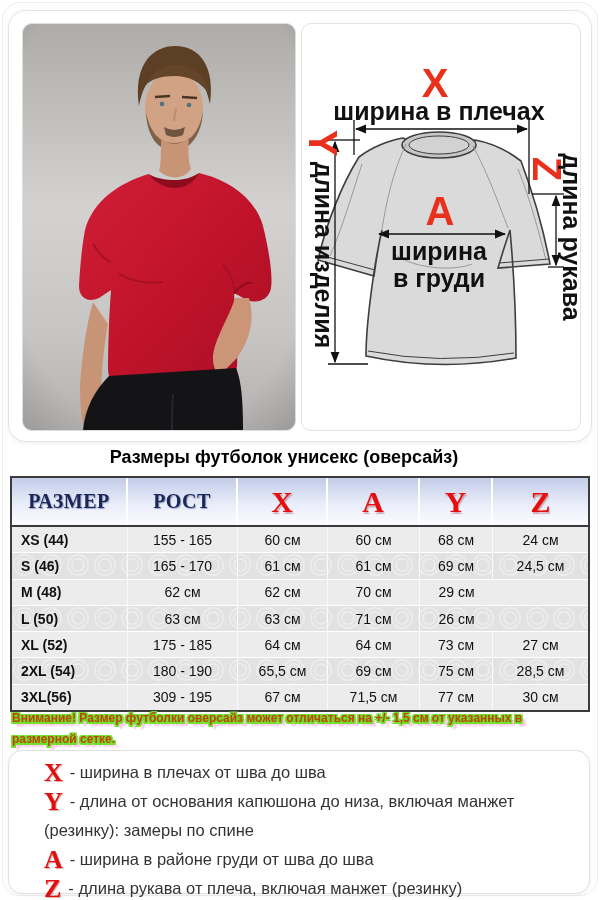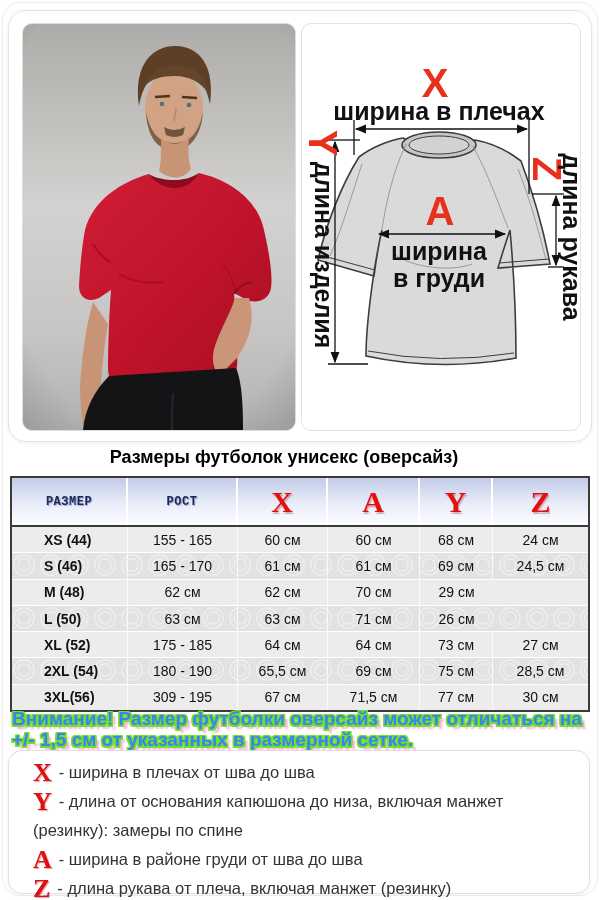"РАЗМЕР" .th-text { font-family: Liberation Mono, monospace -> Liberation Serif, serif; font-size: 12px -> 20px }
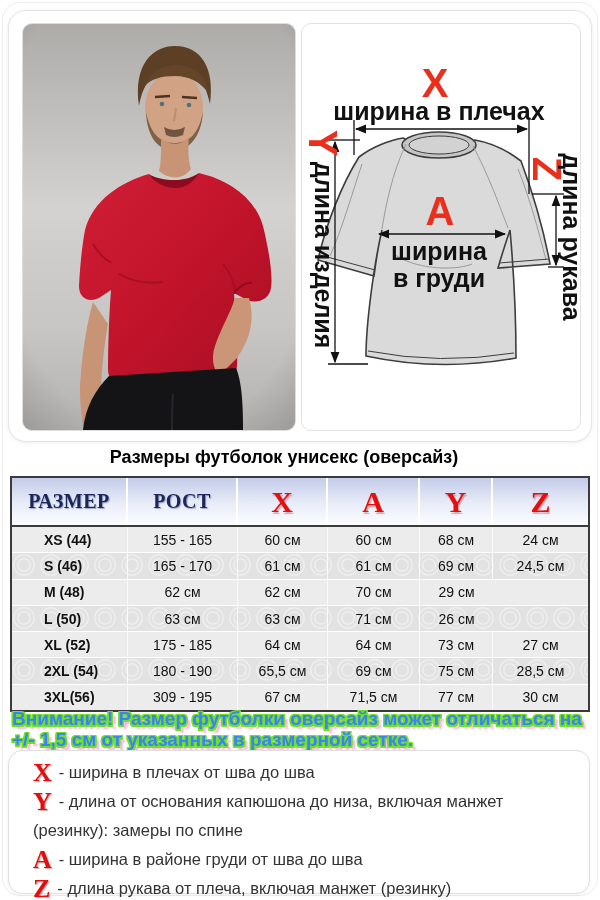"XS (44)" .td.size { padding-left: 32px -> 9px }
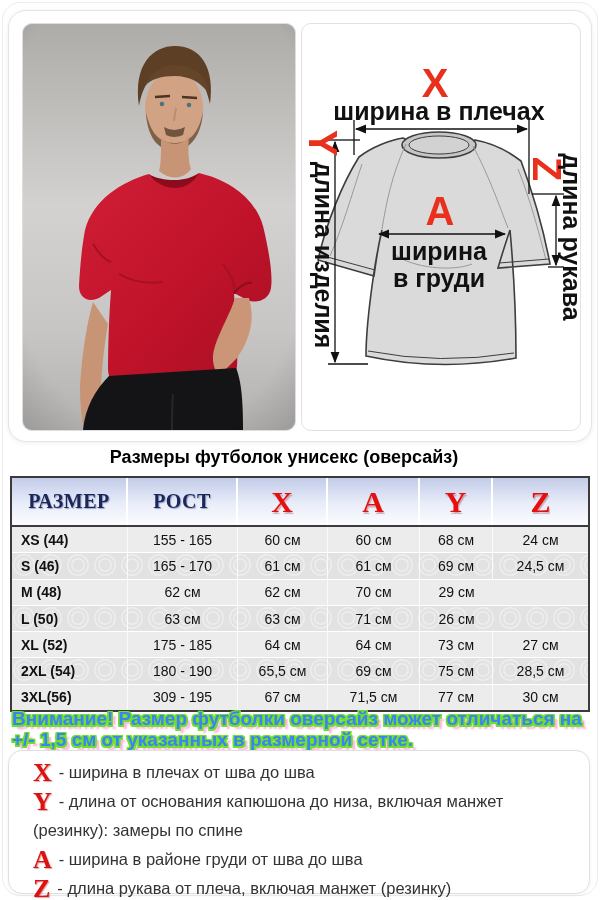"Внимание! Размер футболки оверсайз может" .warning { color: #3b82f6 -> #c2410c; font-size: 19px -> 12px }
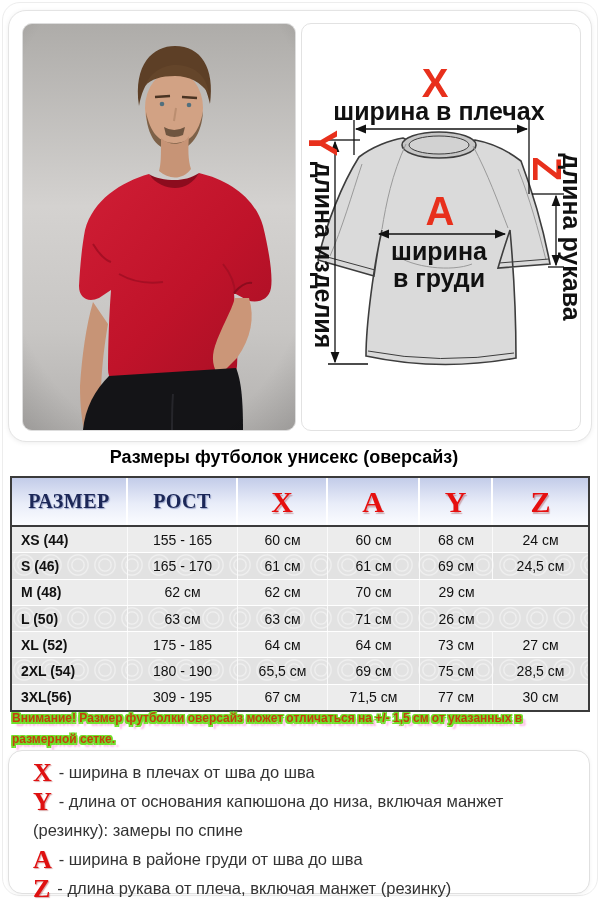"X - ширина в плечах" .legend-card { padding: 7px 24px 0 24px -> 7px 24px 0 35px }
